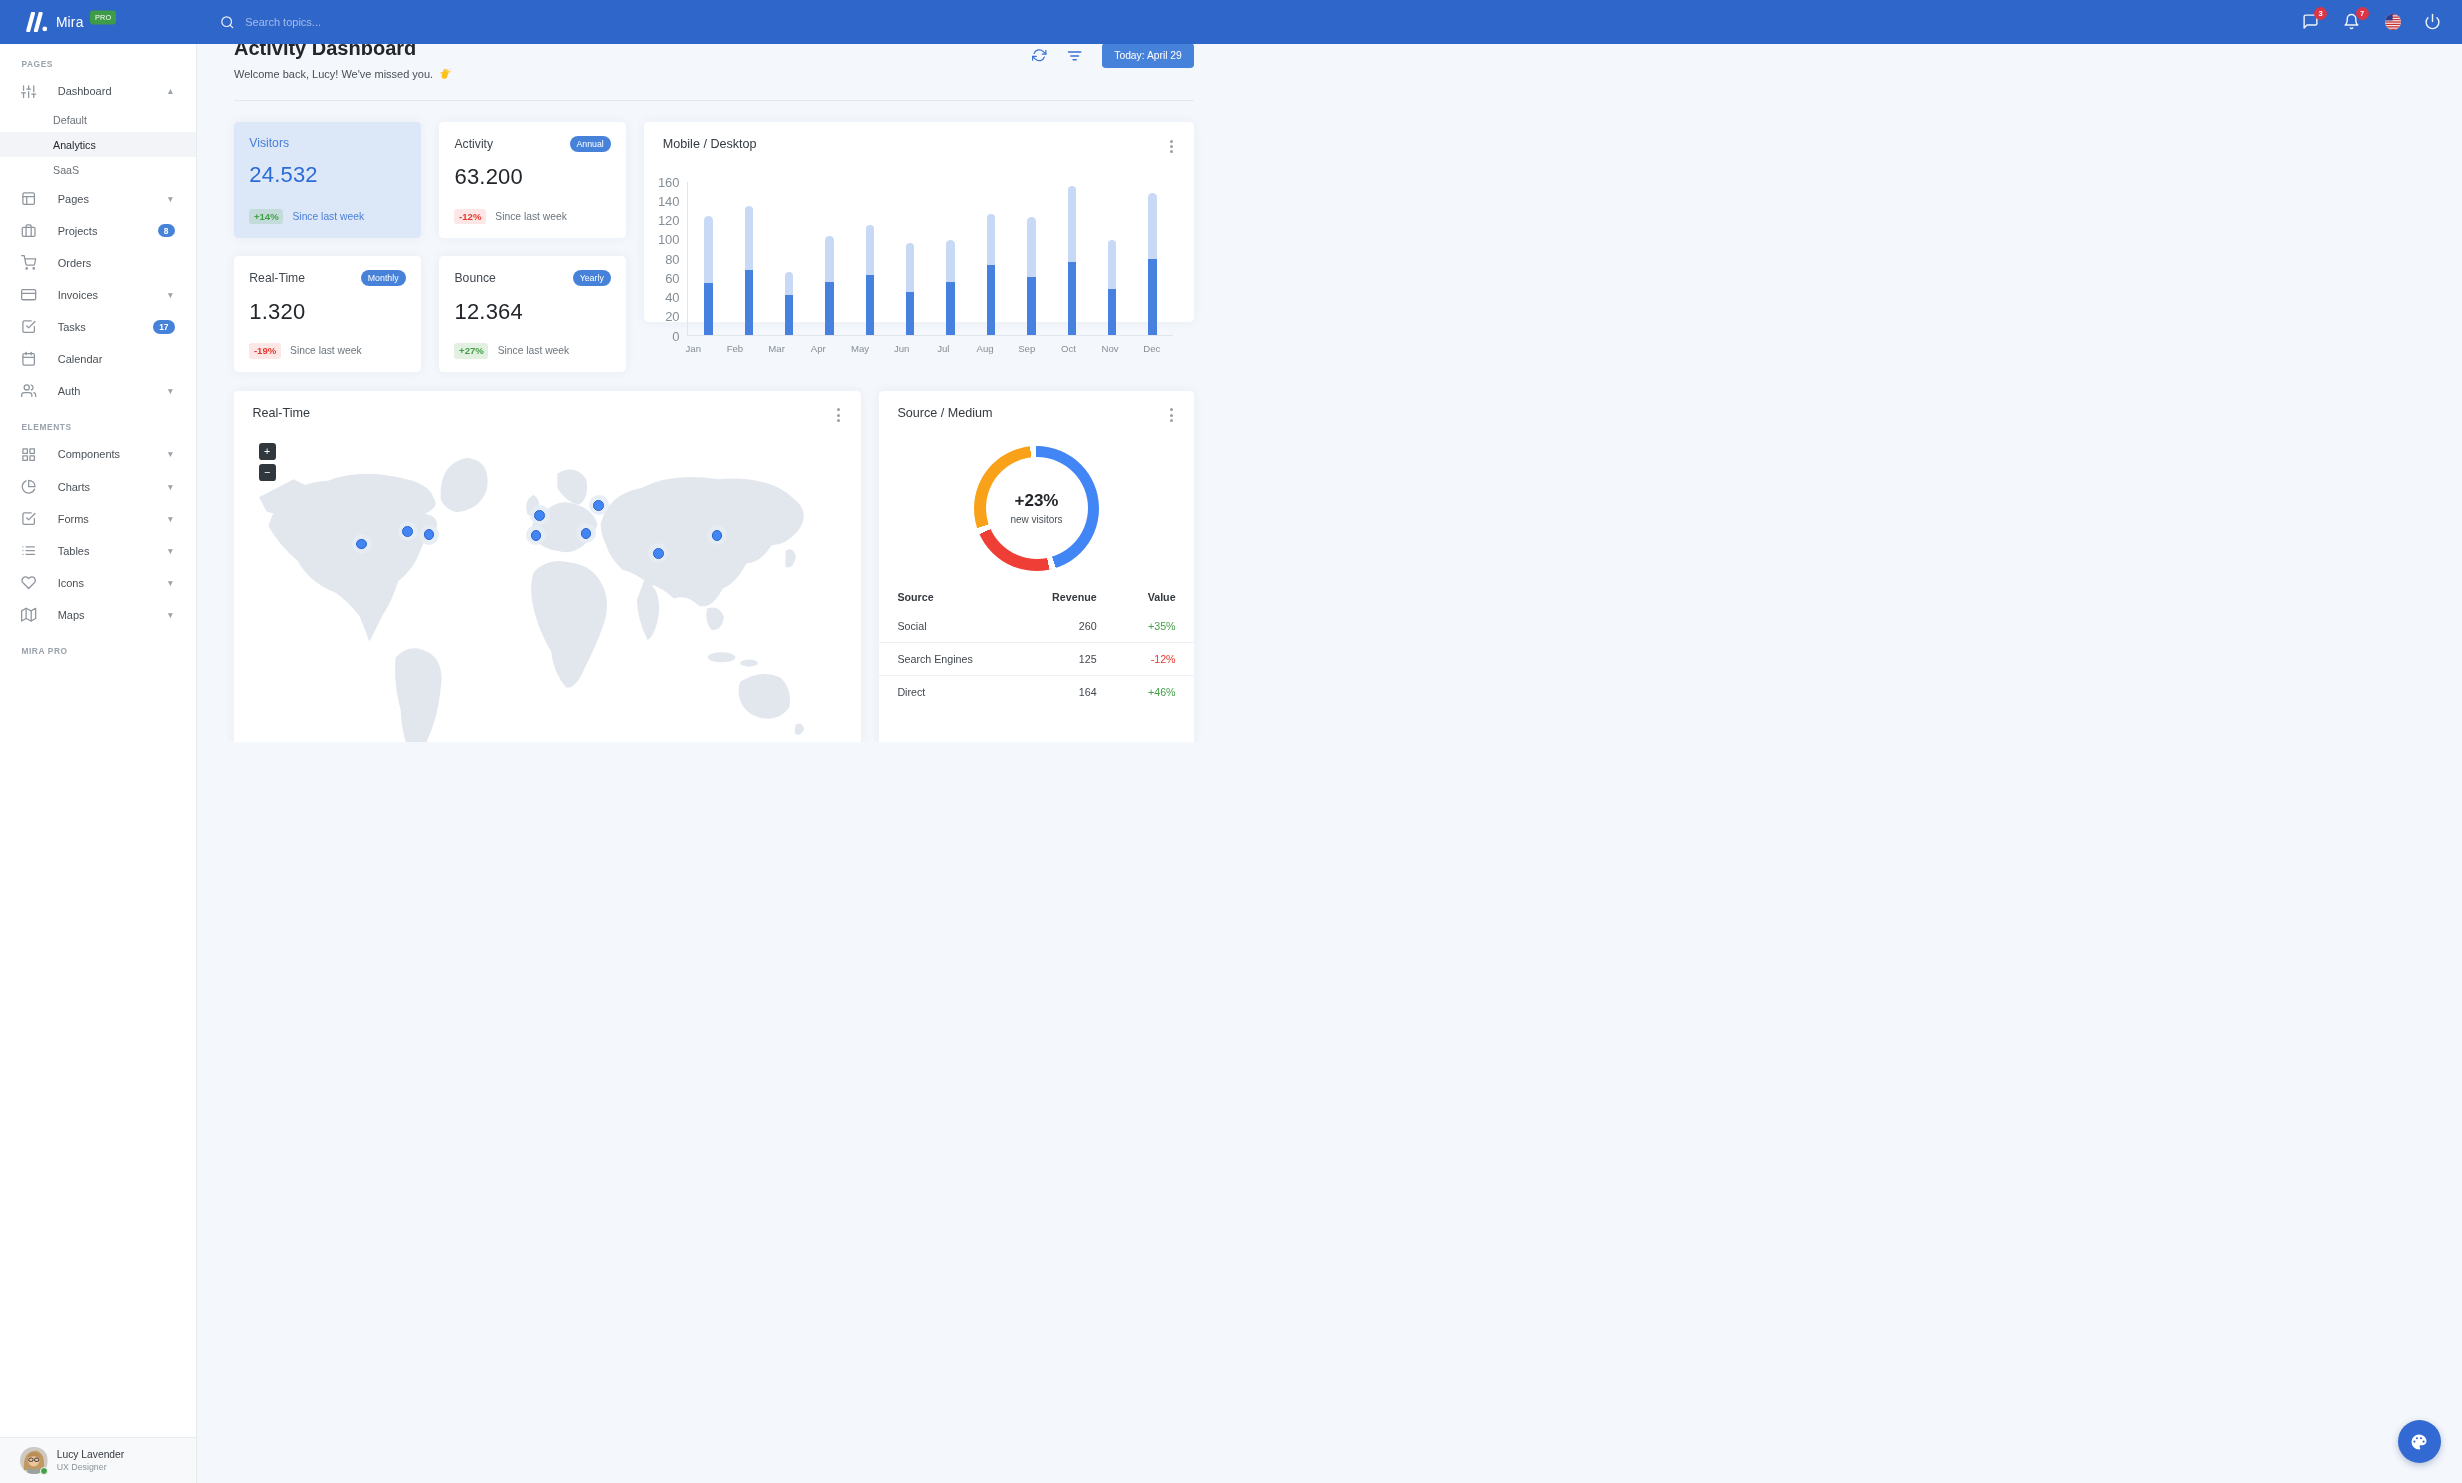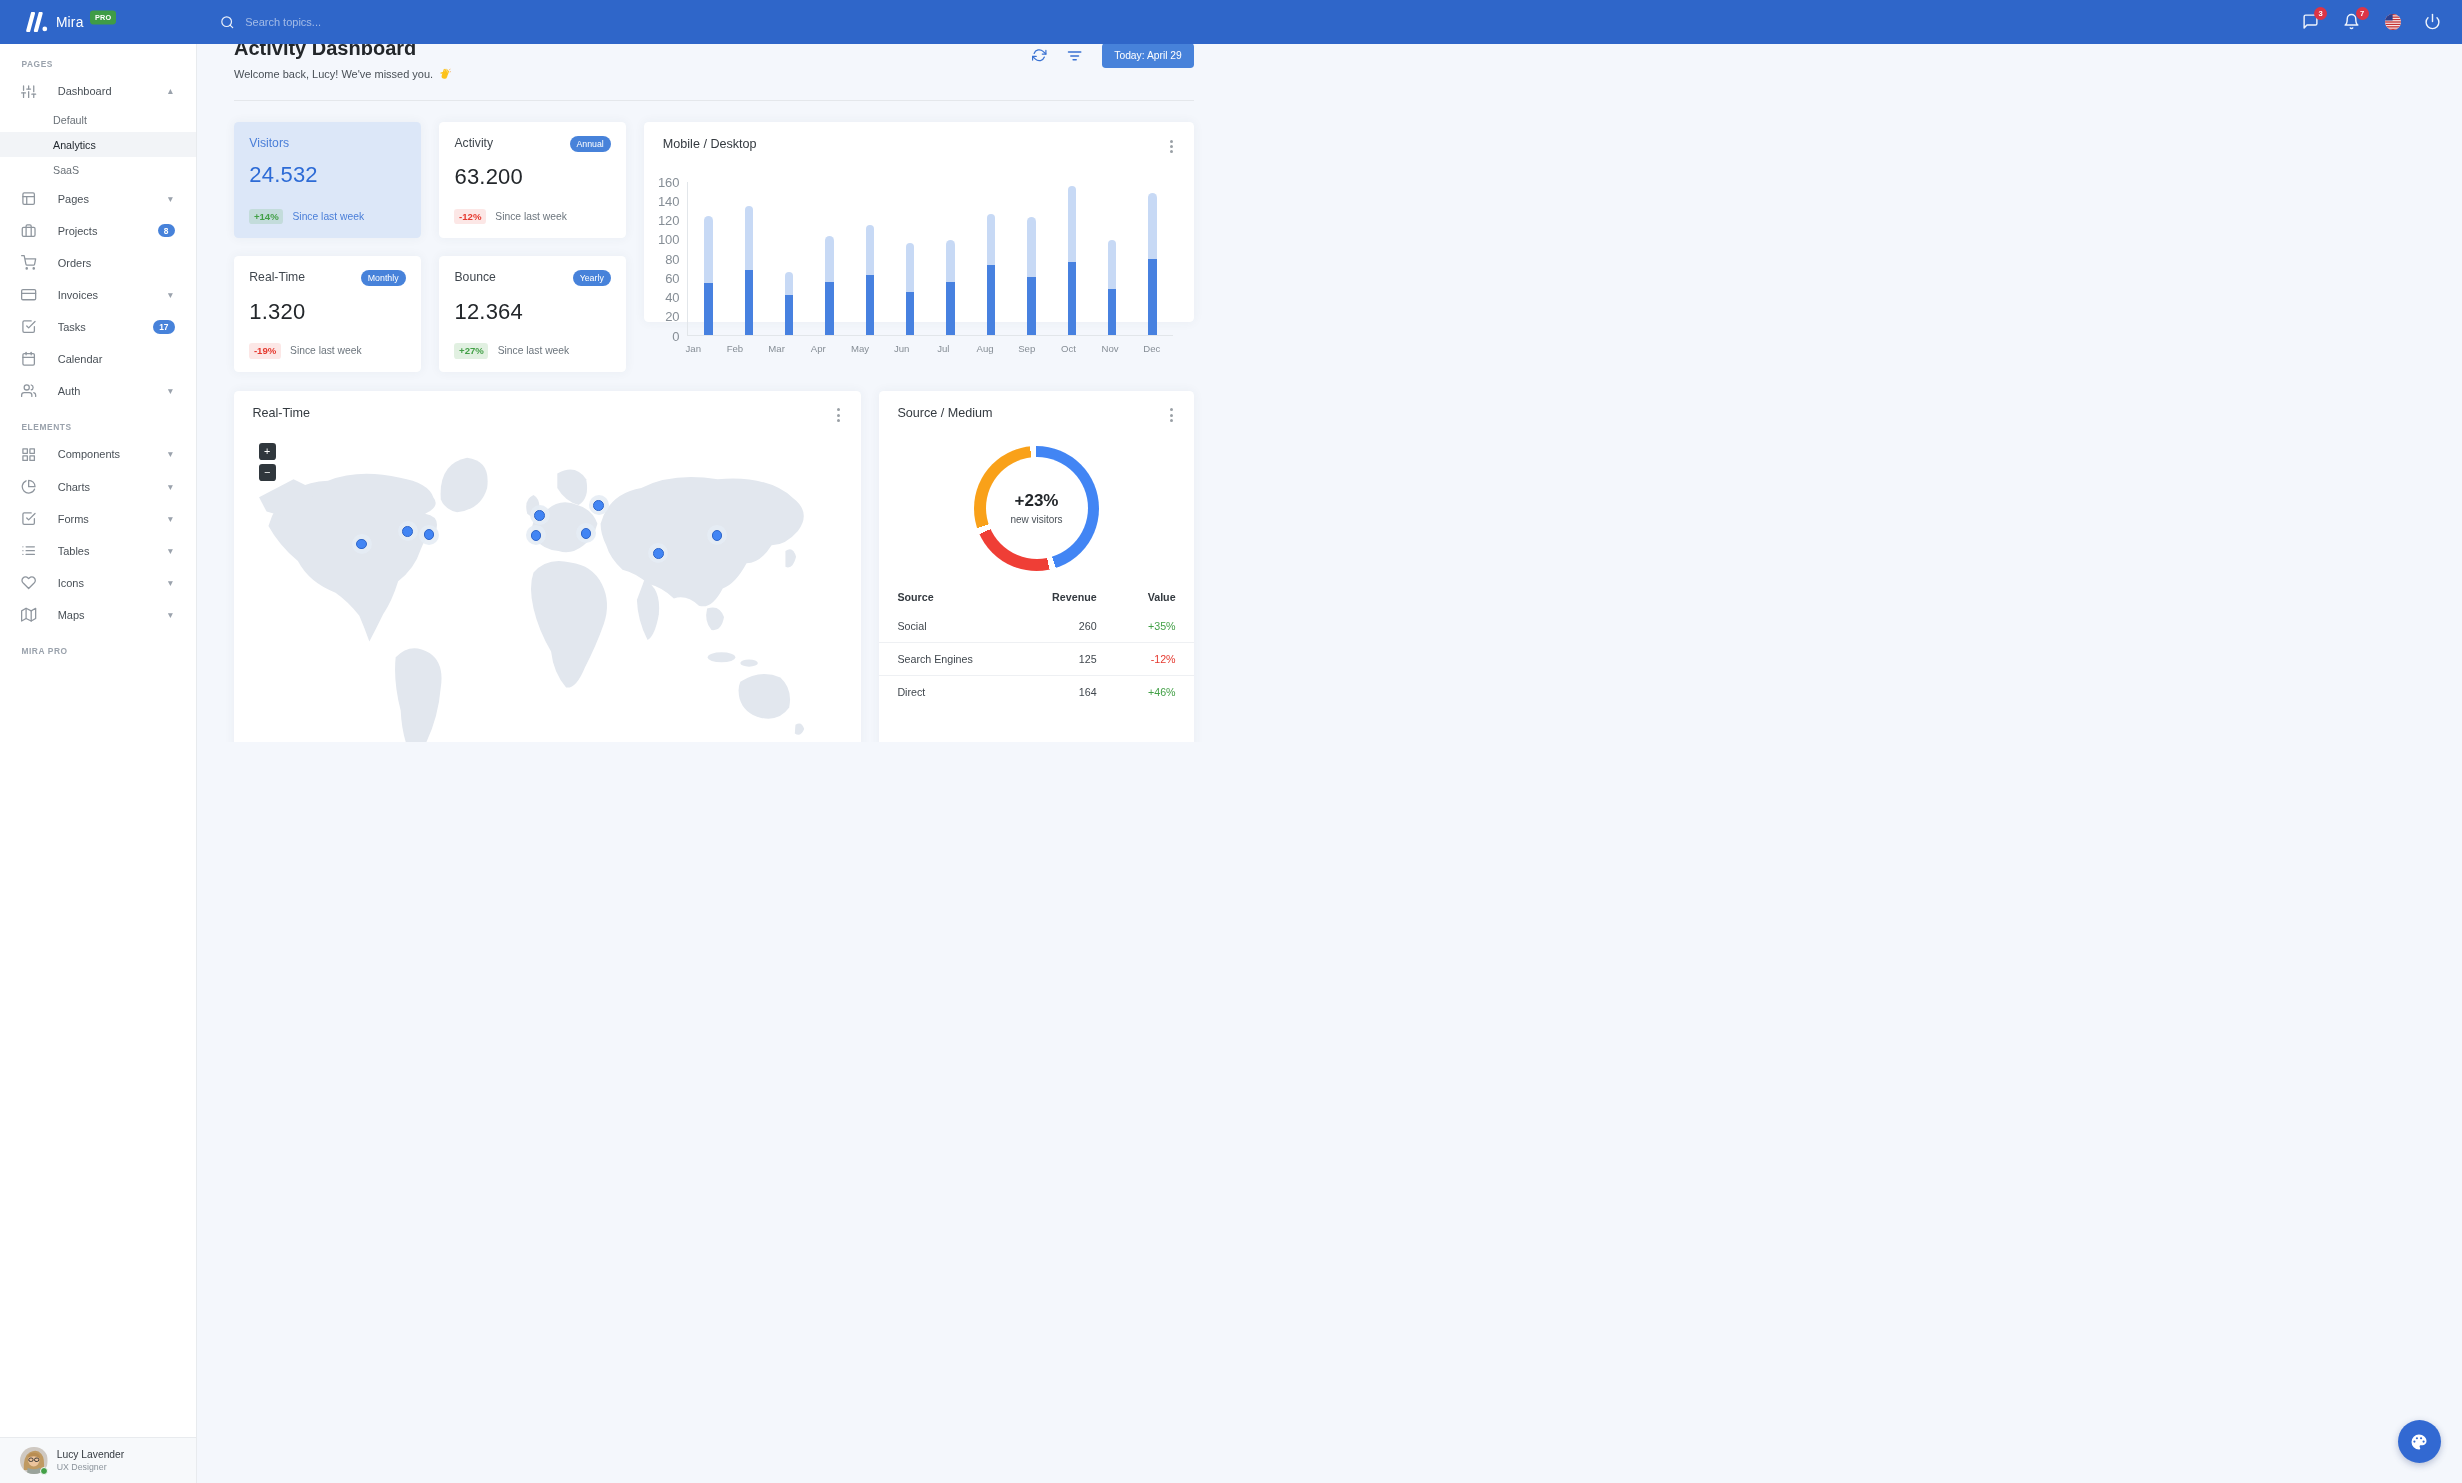"PRO" .pro-badge { font-weight: 700 -> 400 }
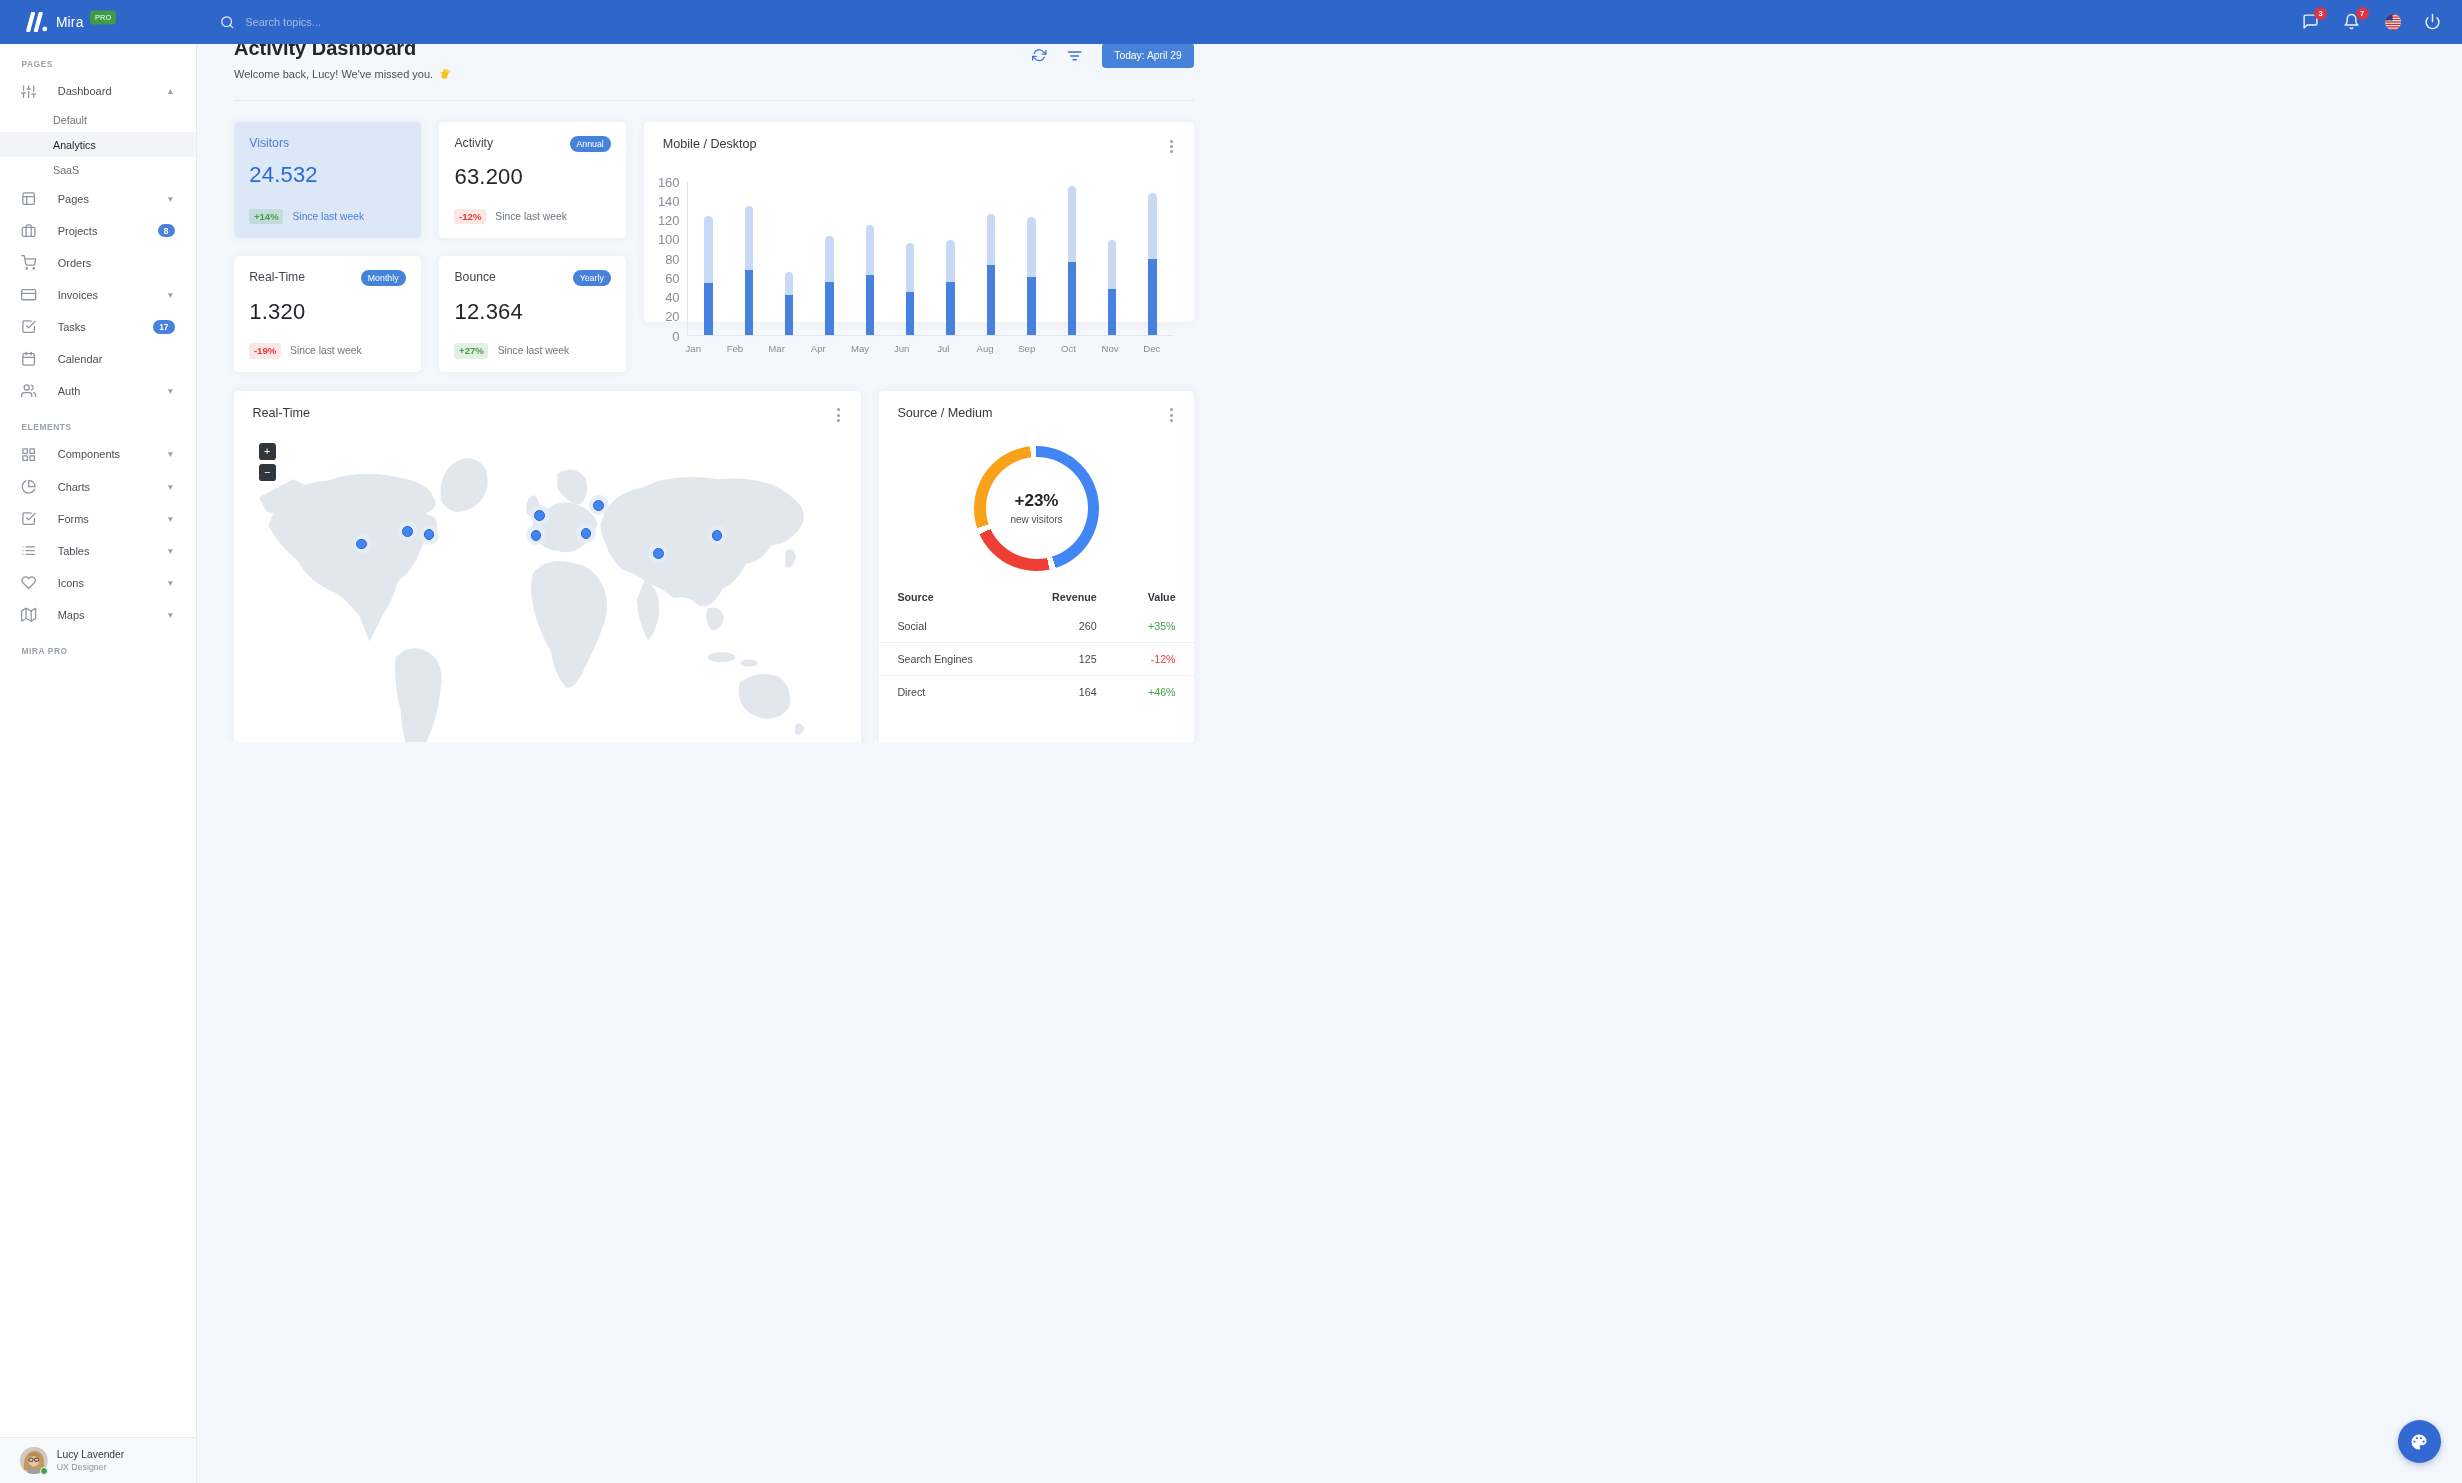"Visitors" .stat-top { align-items: flex-start -> center }
